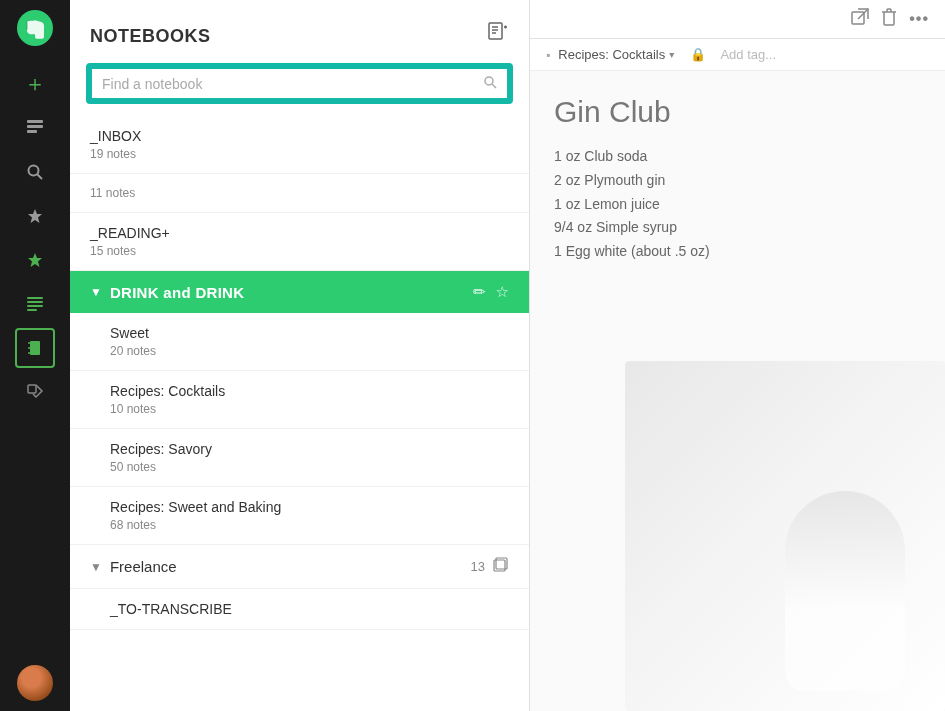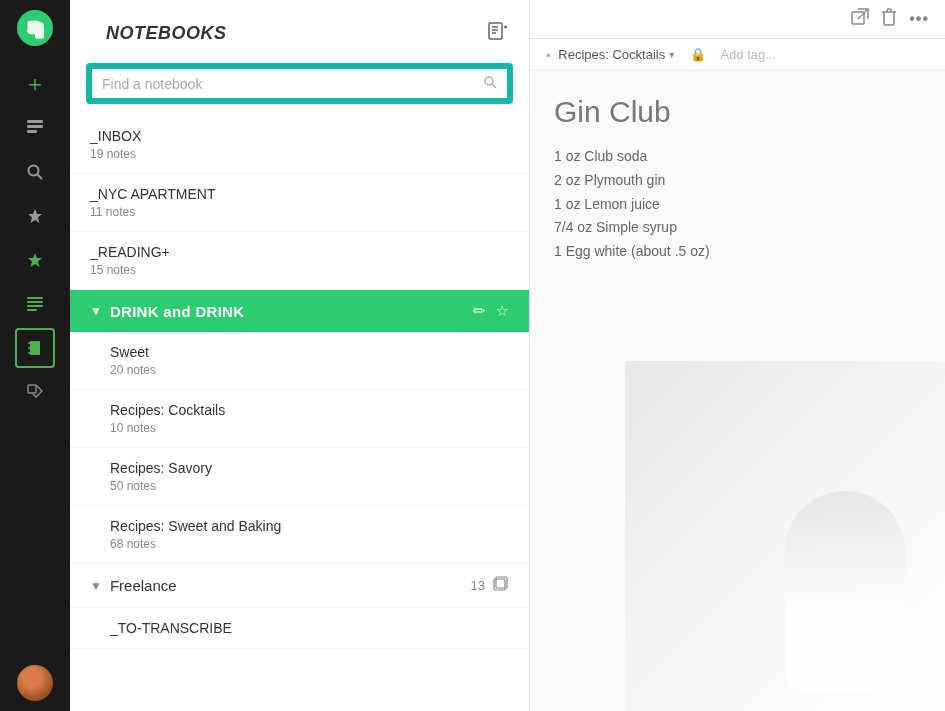"NOTEBOOKS" .notebooks-header { align-items: center -> flex-end; font-style: italic -> none; padding: 20px 20px 16px 36px -> 20px 20px 16px 20px }
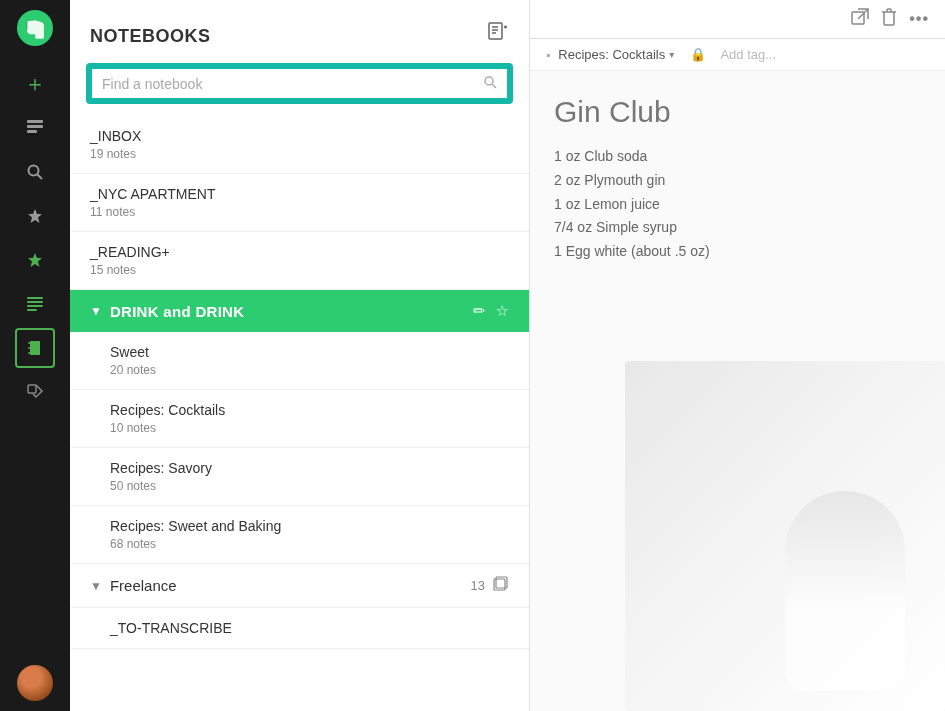"_NYC APARTMENT" div.nb-name { html: <div>_NYC APARTMENT</div> -> none }
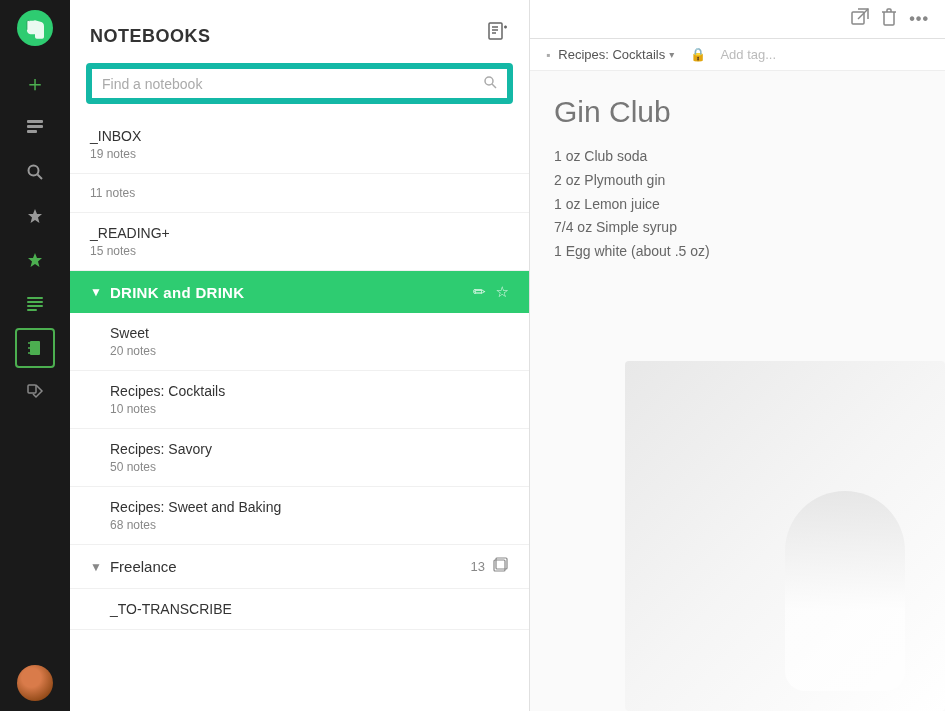"7/4 oz Simple syrup" div { text: 7/4 -> 9/4 }
